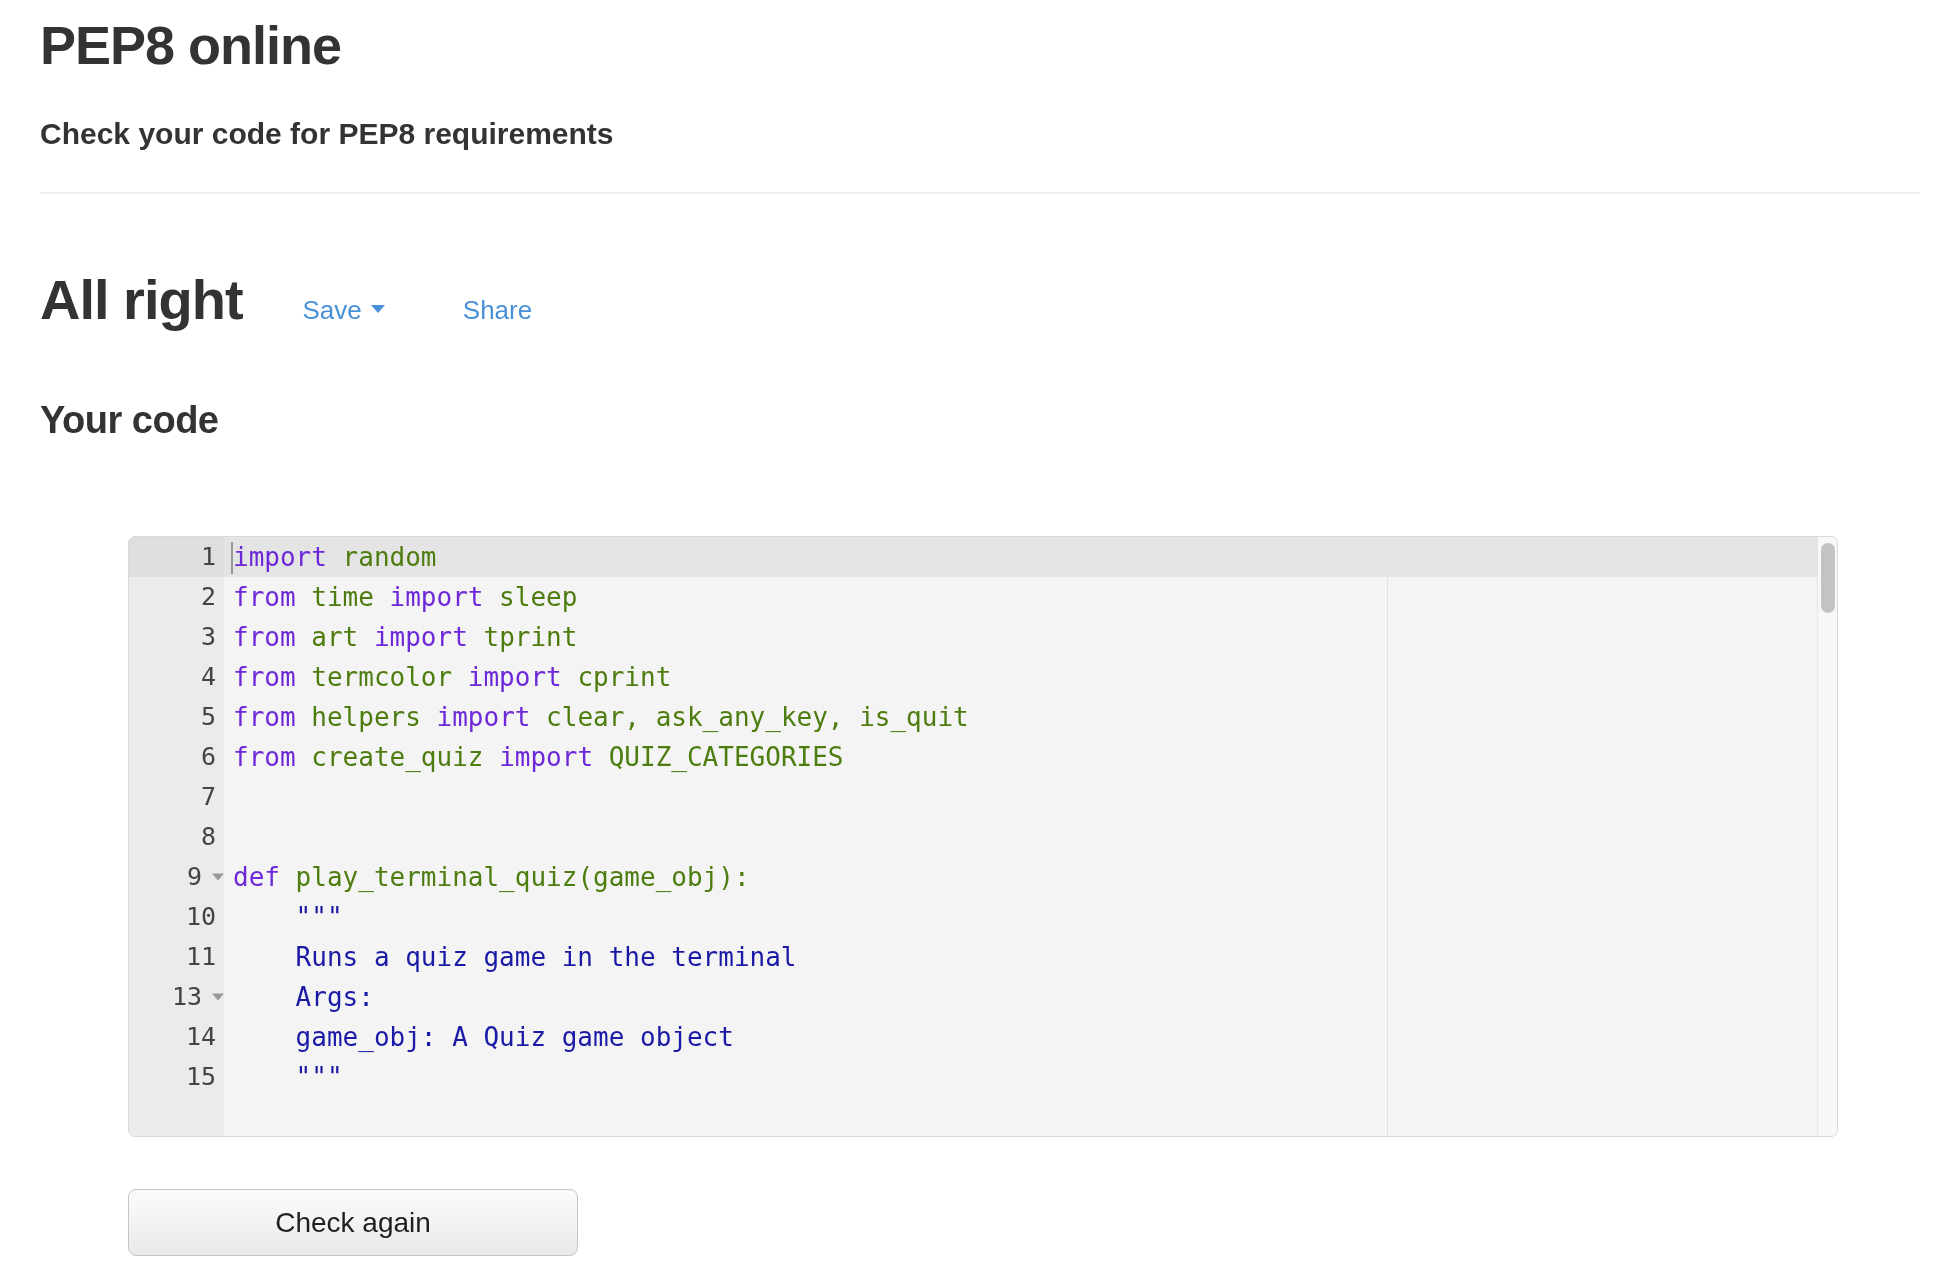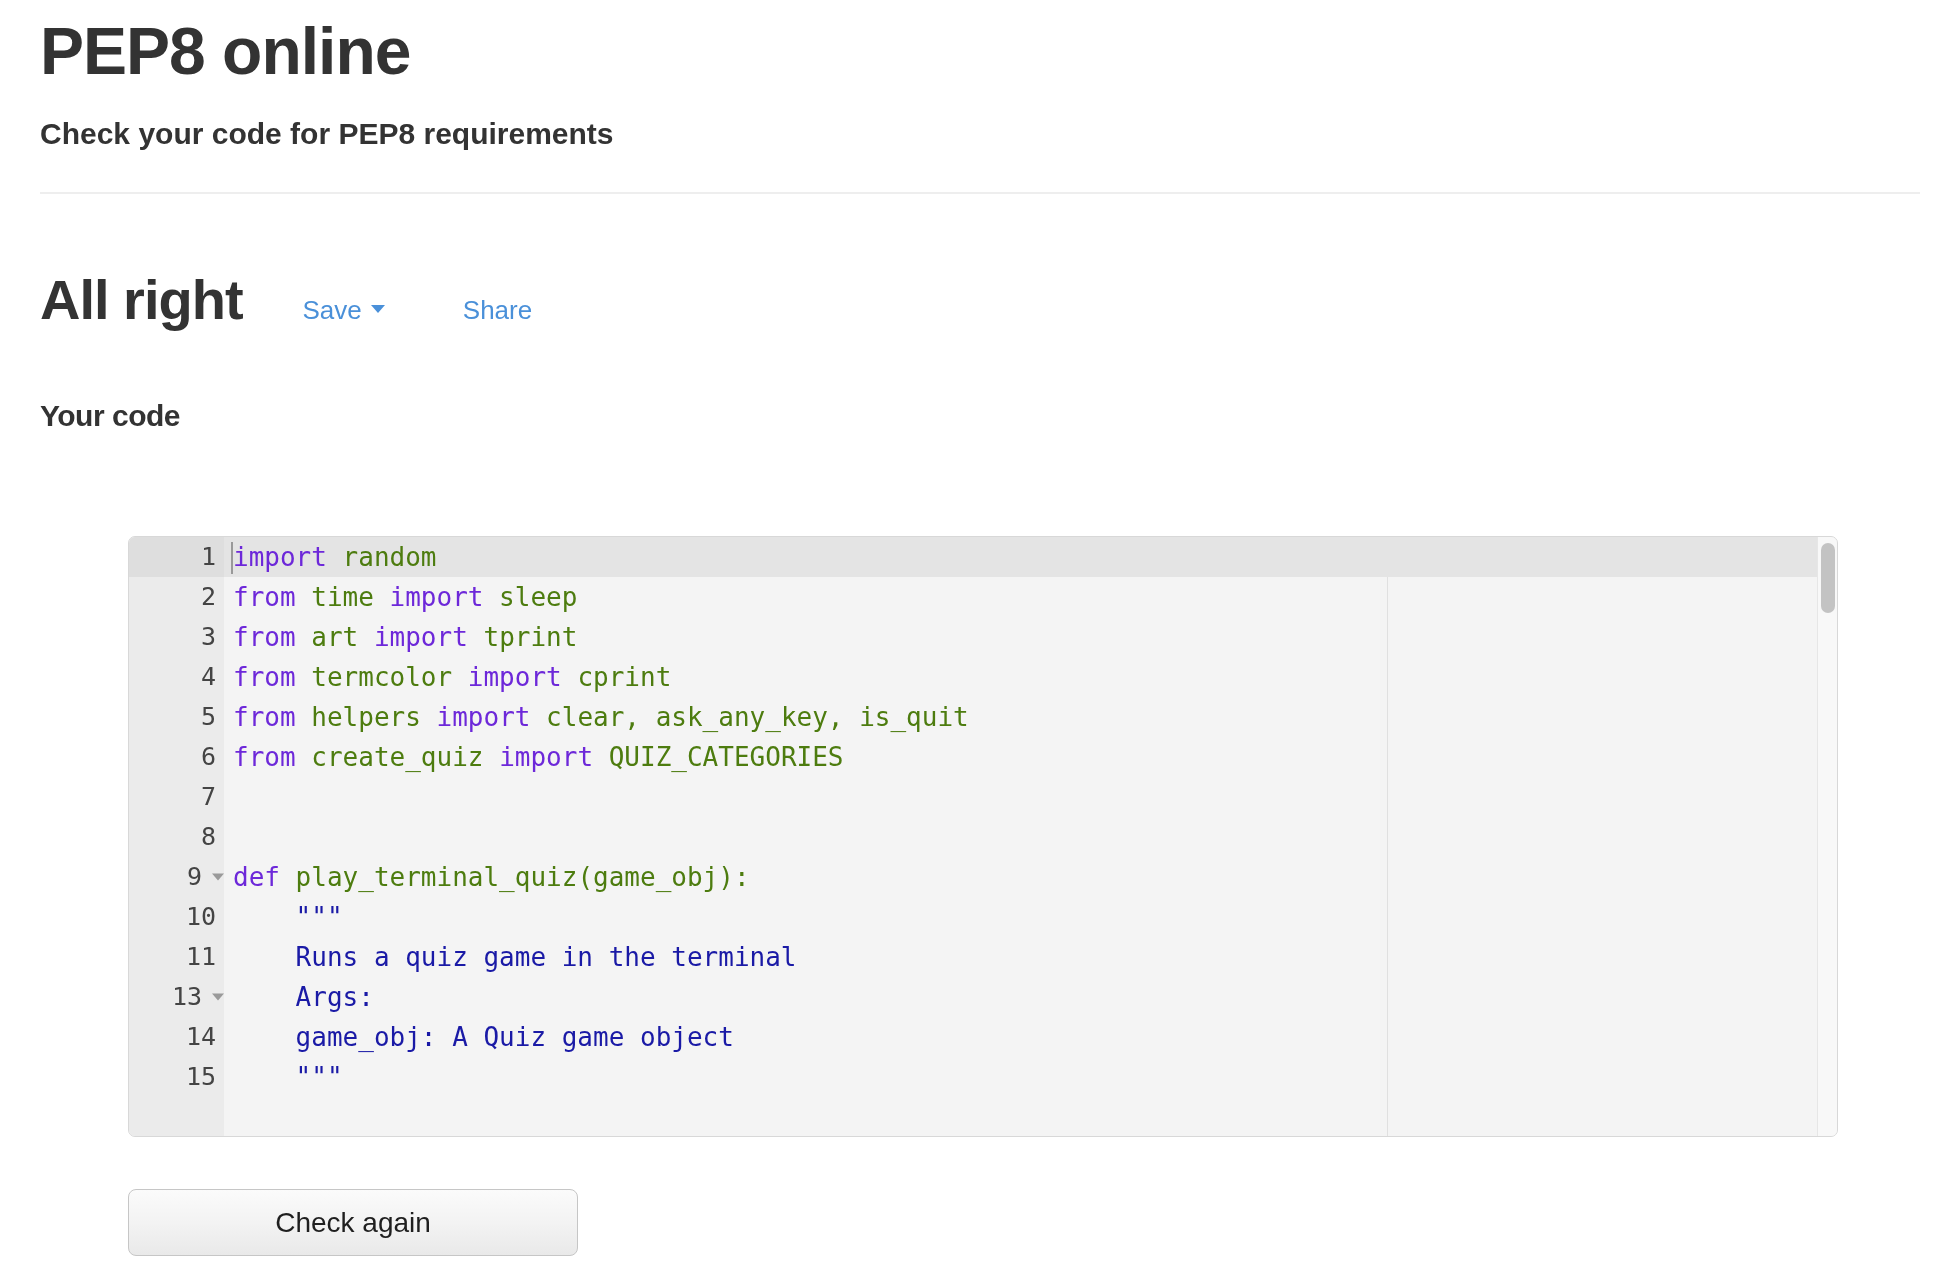"PEP8 online" .site-title { font-size: 66px -> 54px }
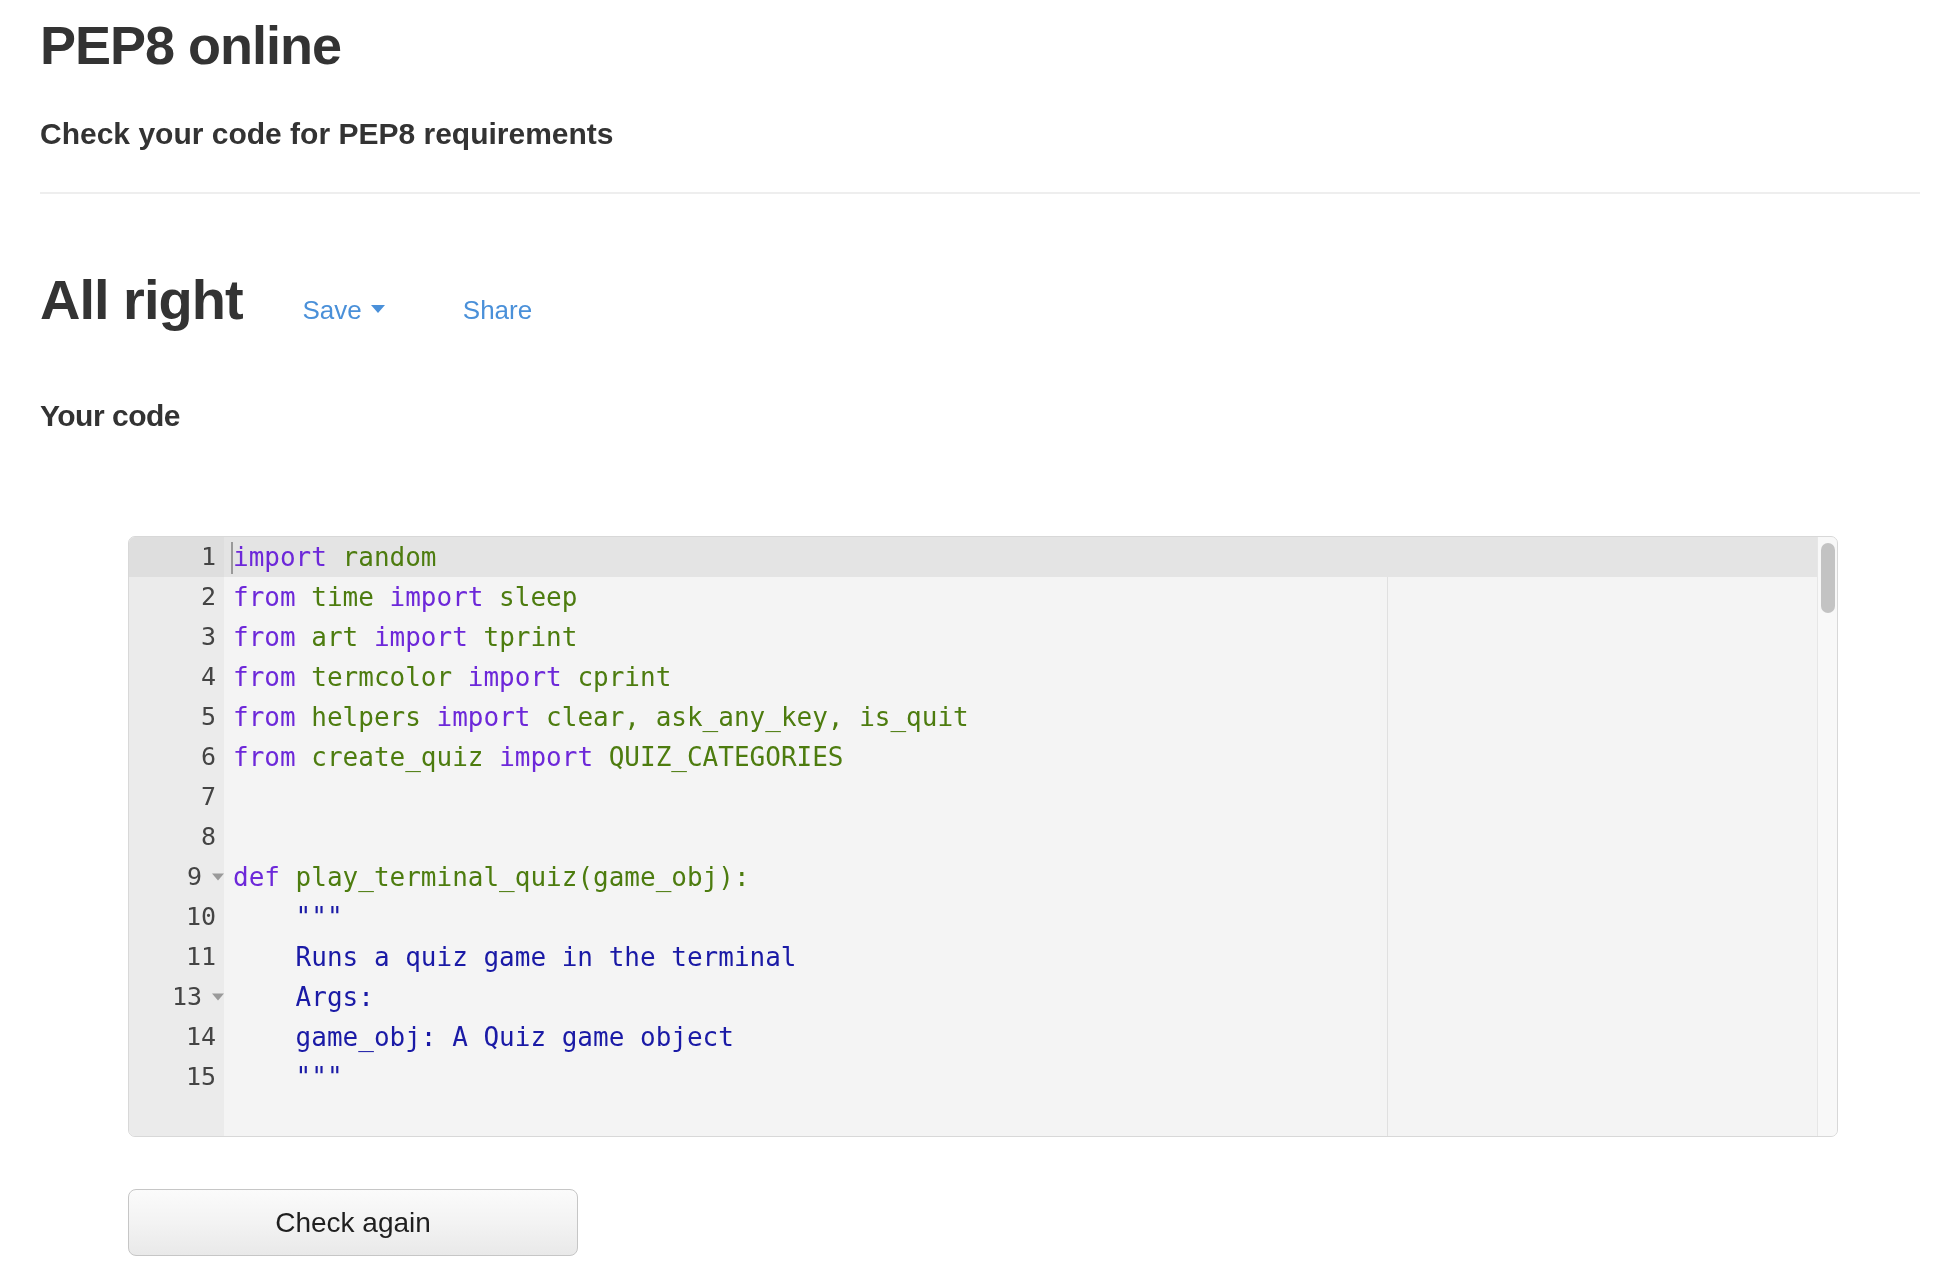"Your code" .code-heading { font-size: 30px -> 38px }
